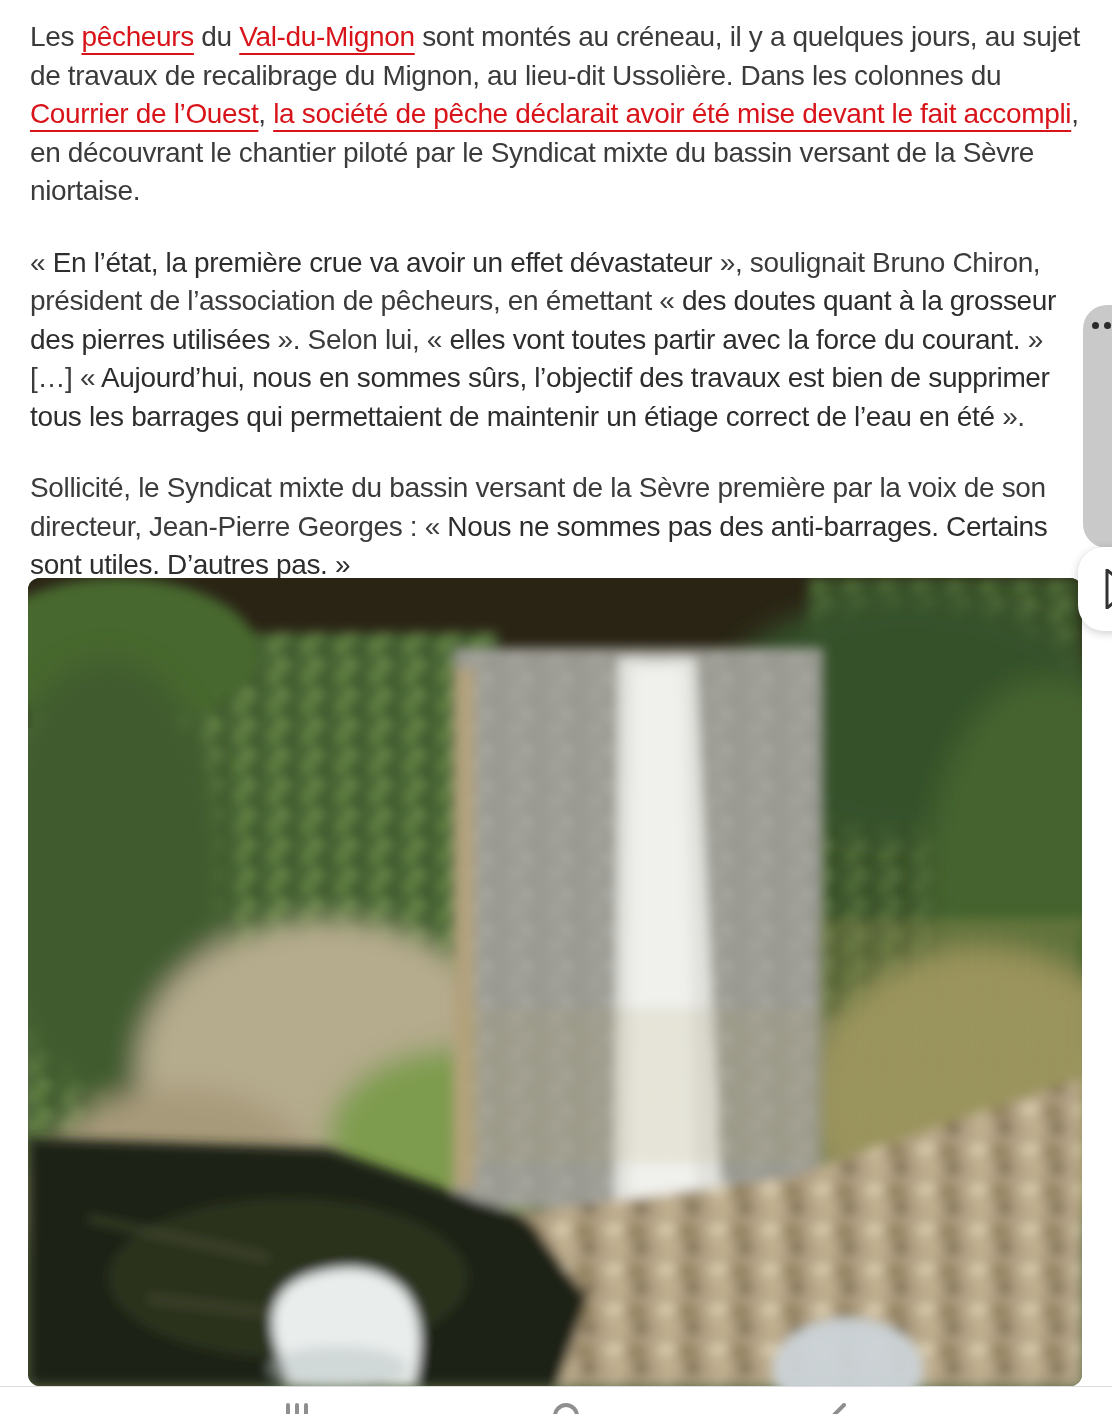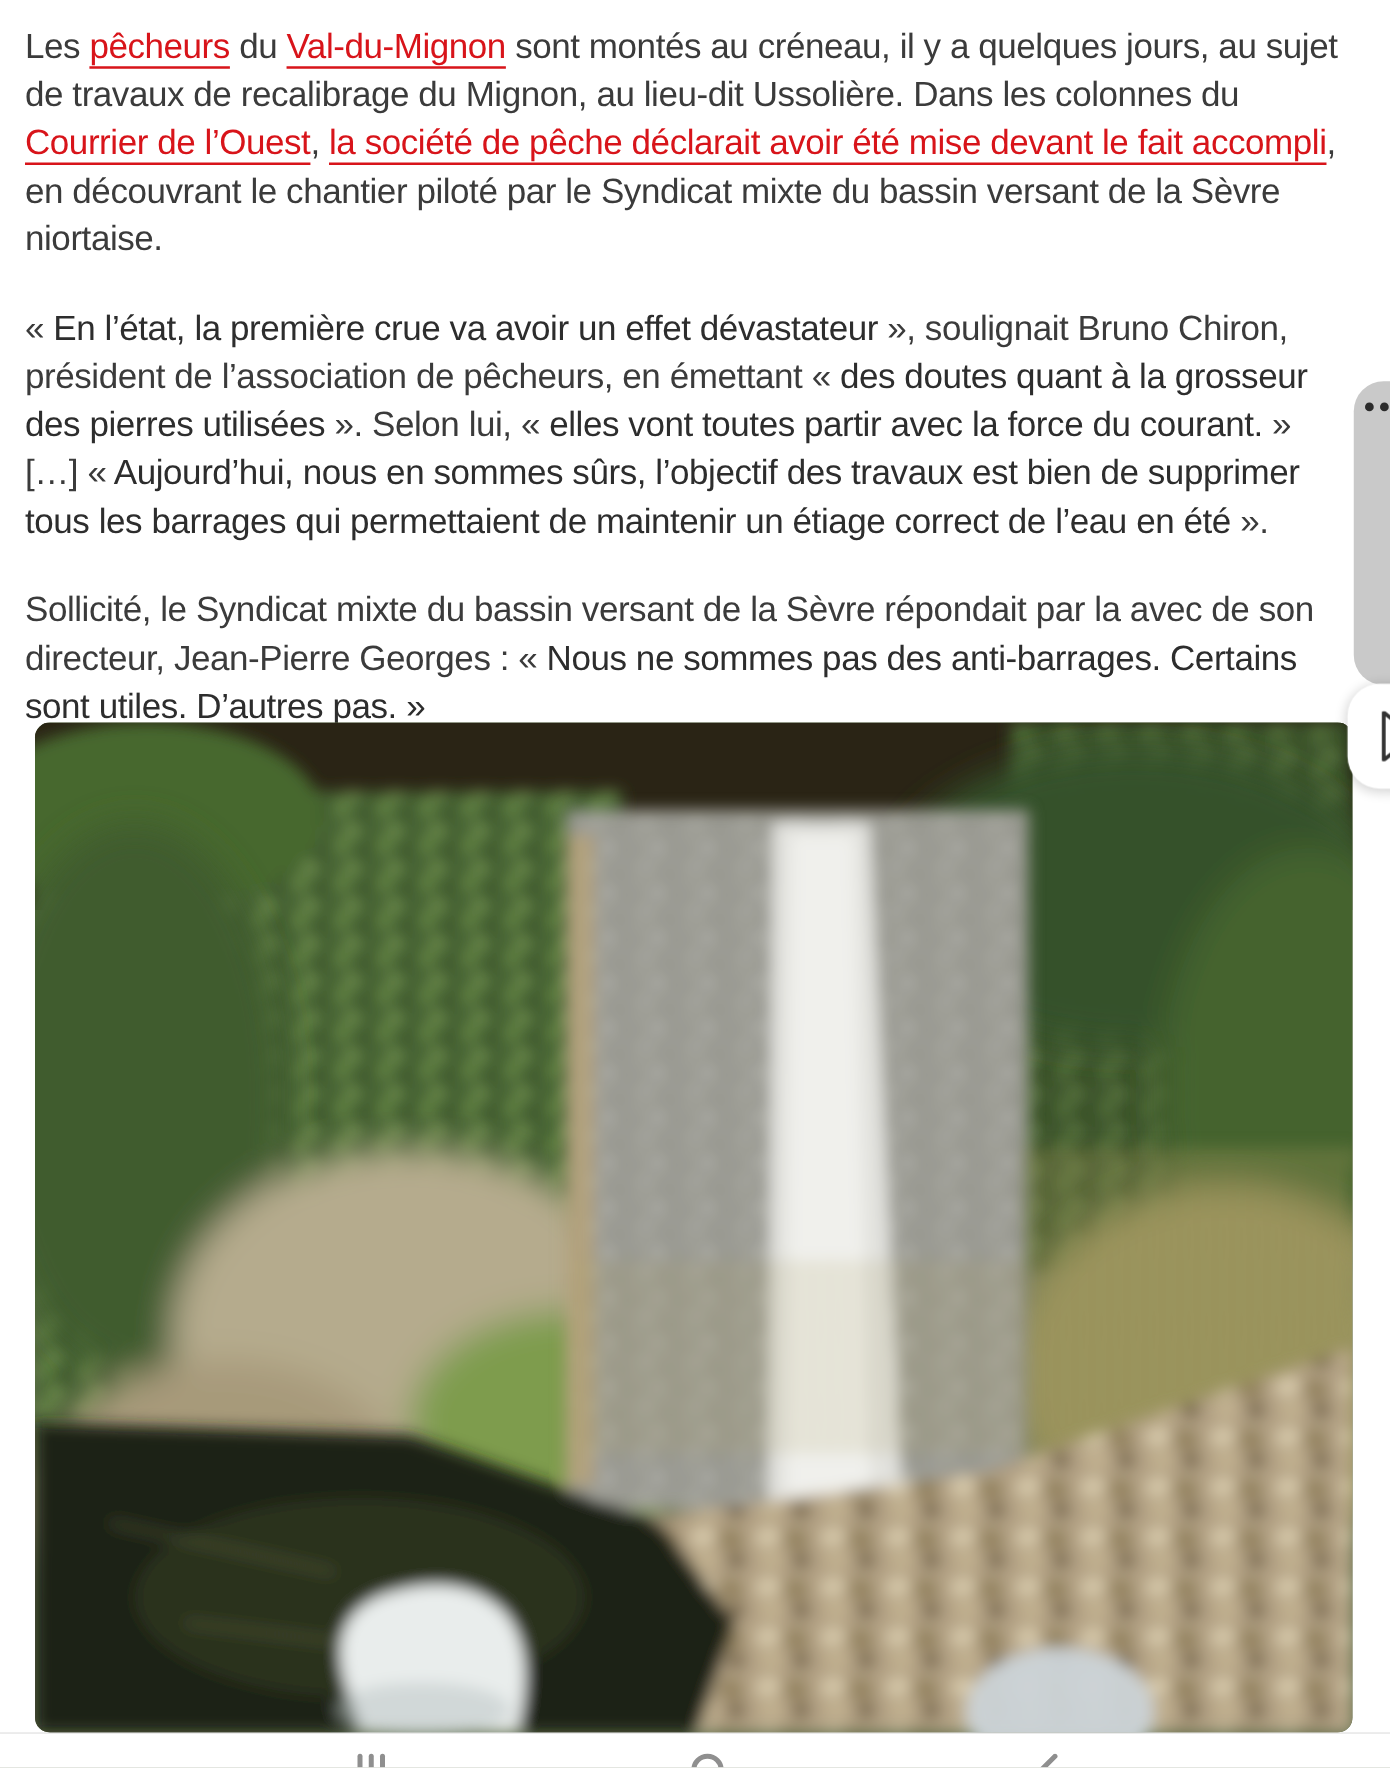"Les pêcheurs du Val-du-Mignon sont" .article-text { left: 20px -> 30px }
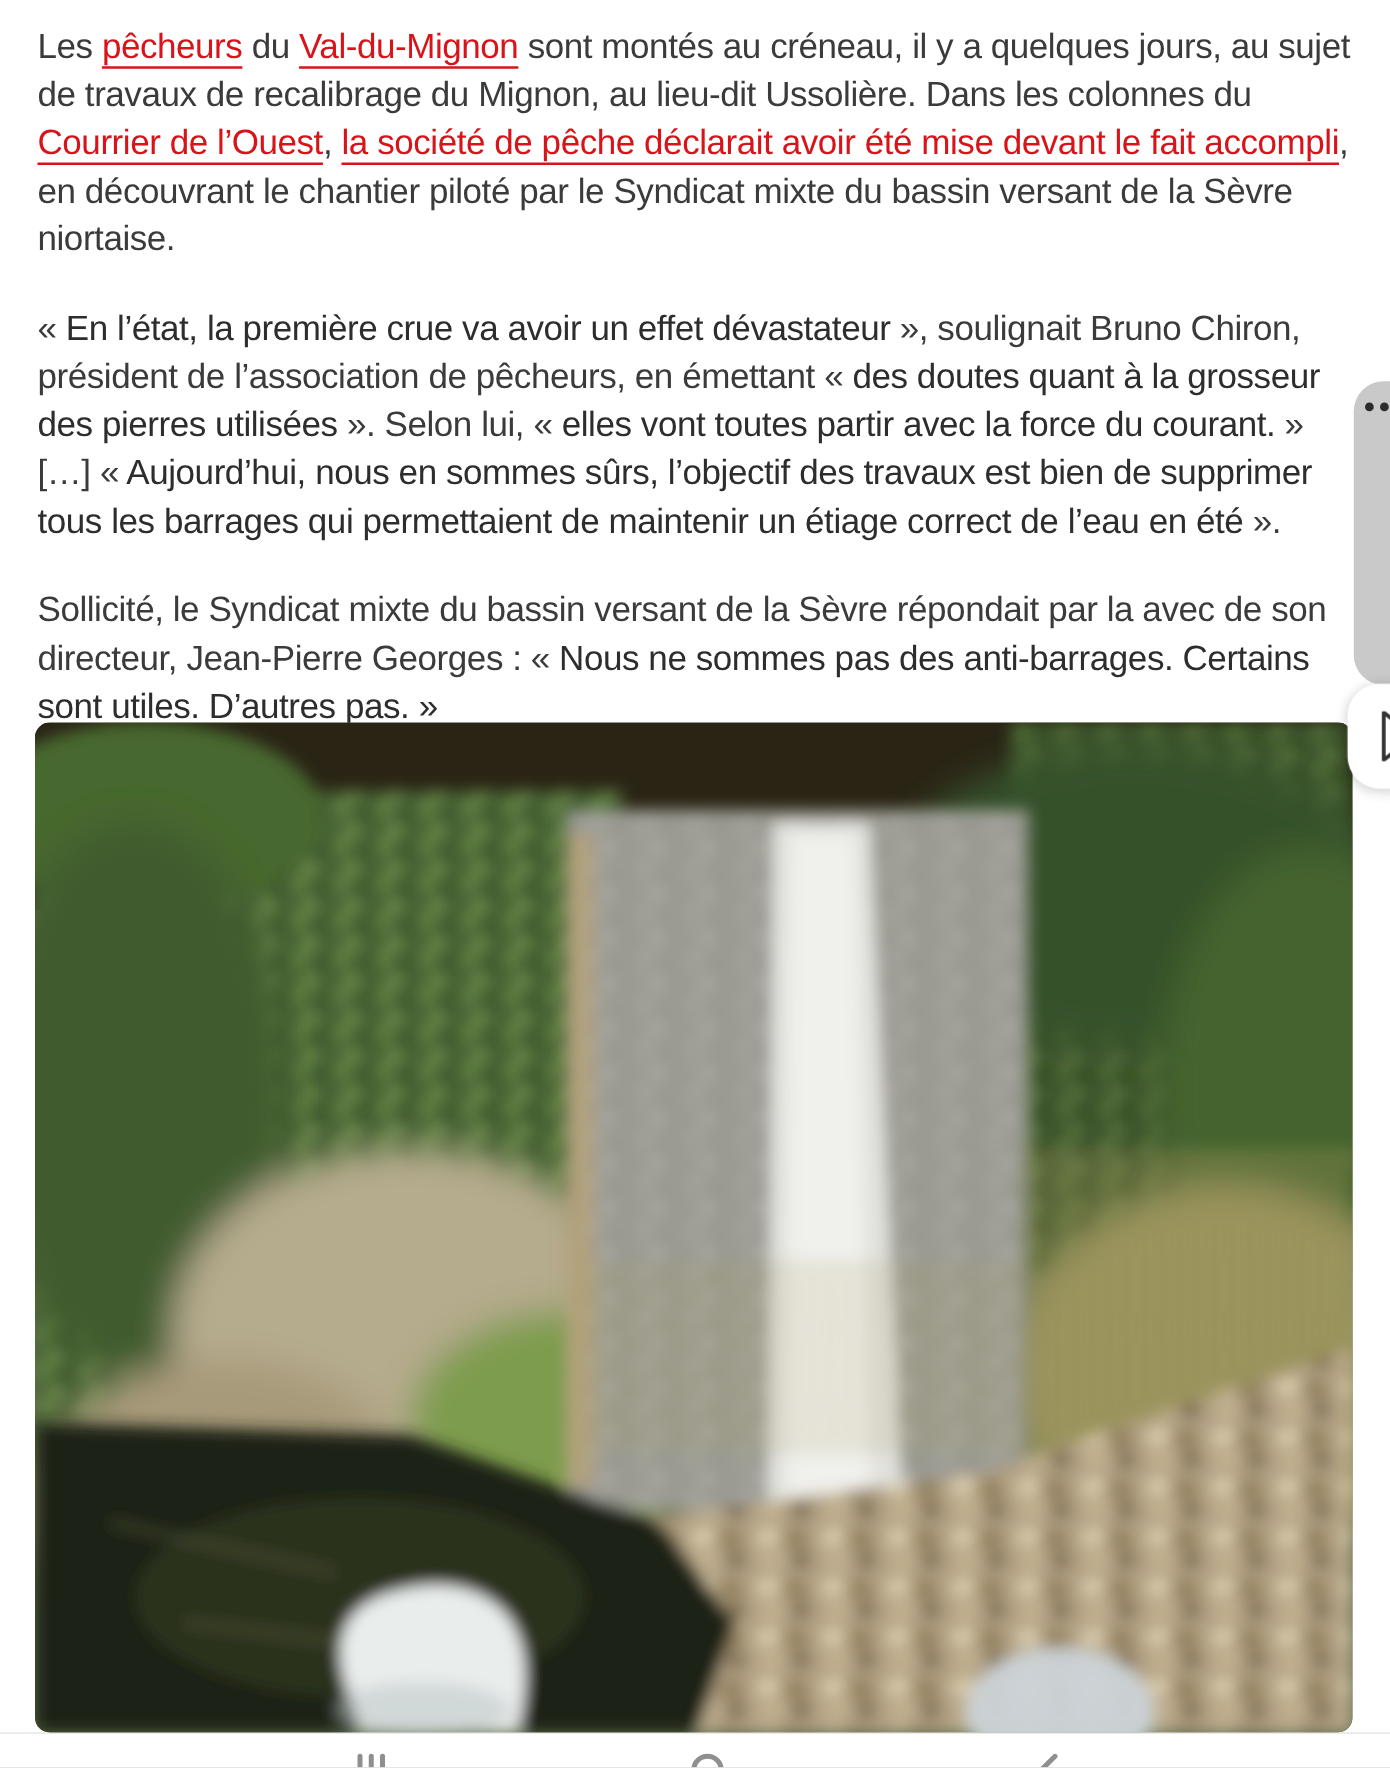"Sollicité, le Syndicat mixte du" span.run { text: répondait par la avec -> première par la voix }
